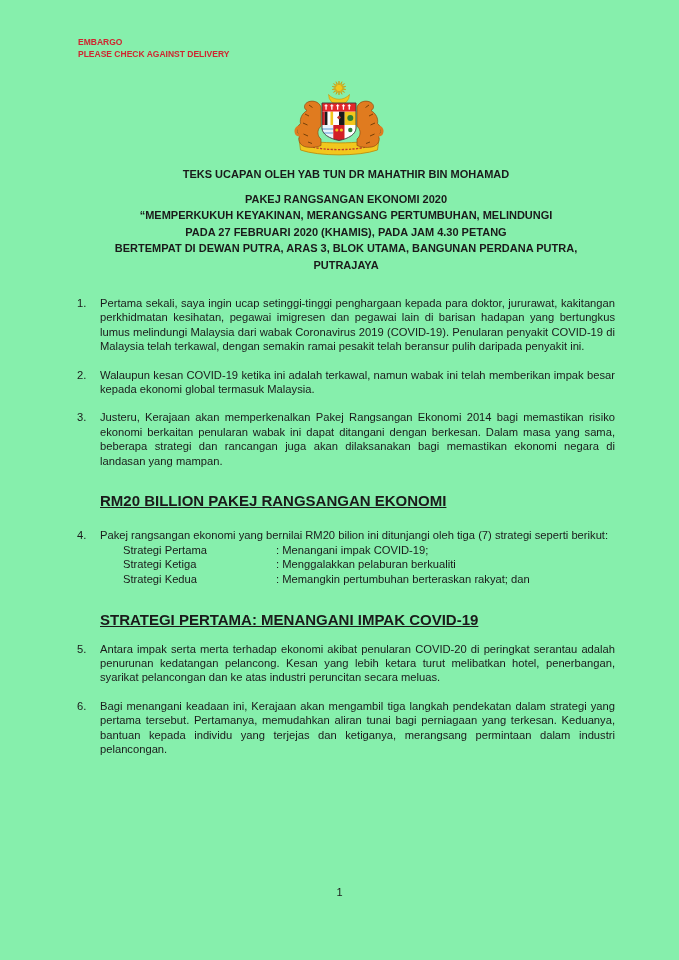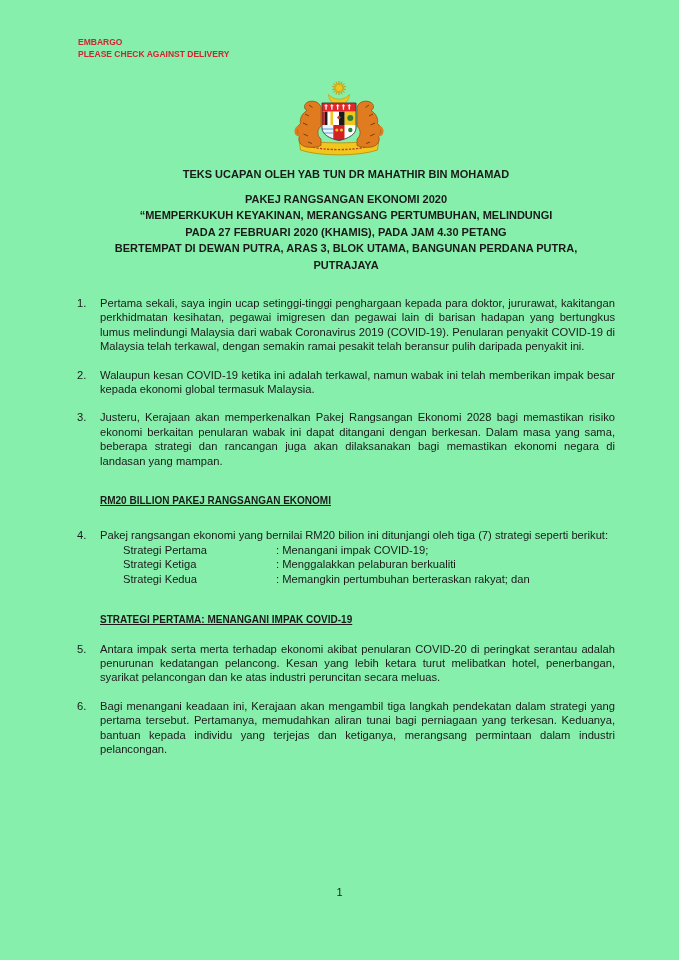"Justeru, Kerajaan akan memperkenalkan" span.para-text { text: 2028 -> 2014 }
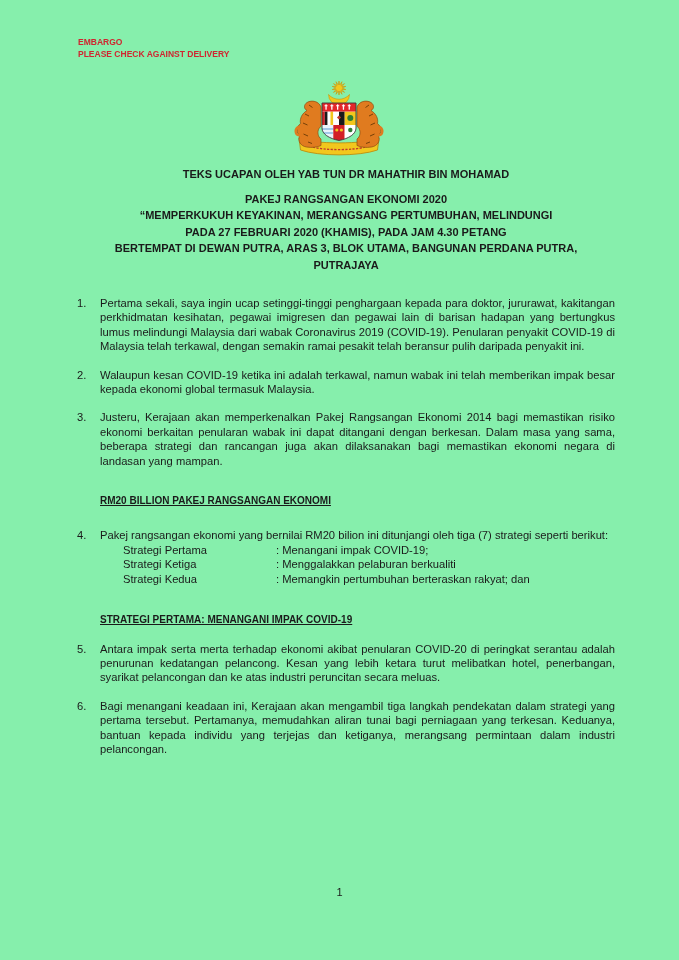"RM20 BILLION PAKEJ RANGSANGAN EKONOMI" .section-heading { font-size: 10px -> 15px }
